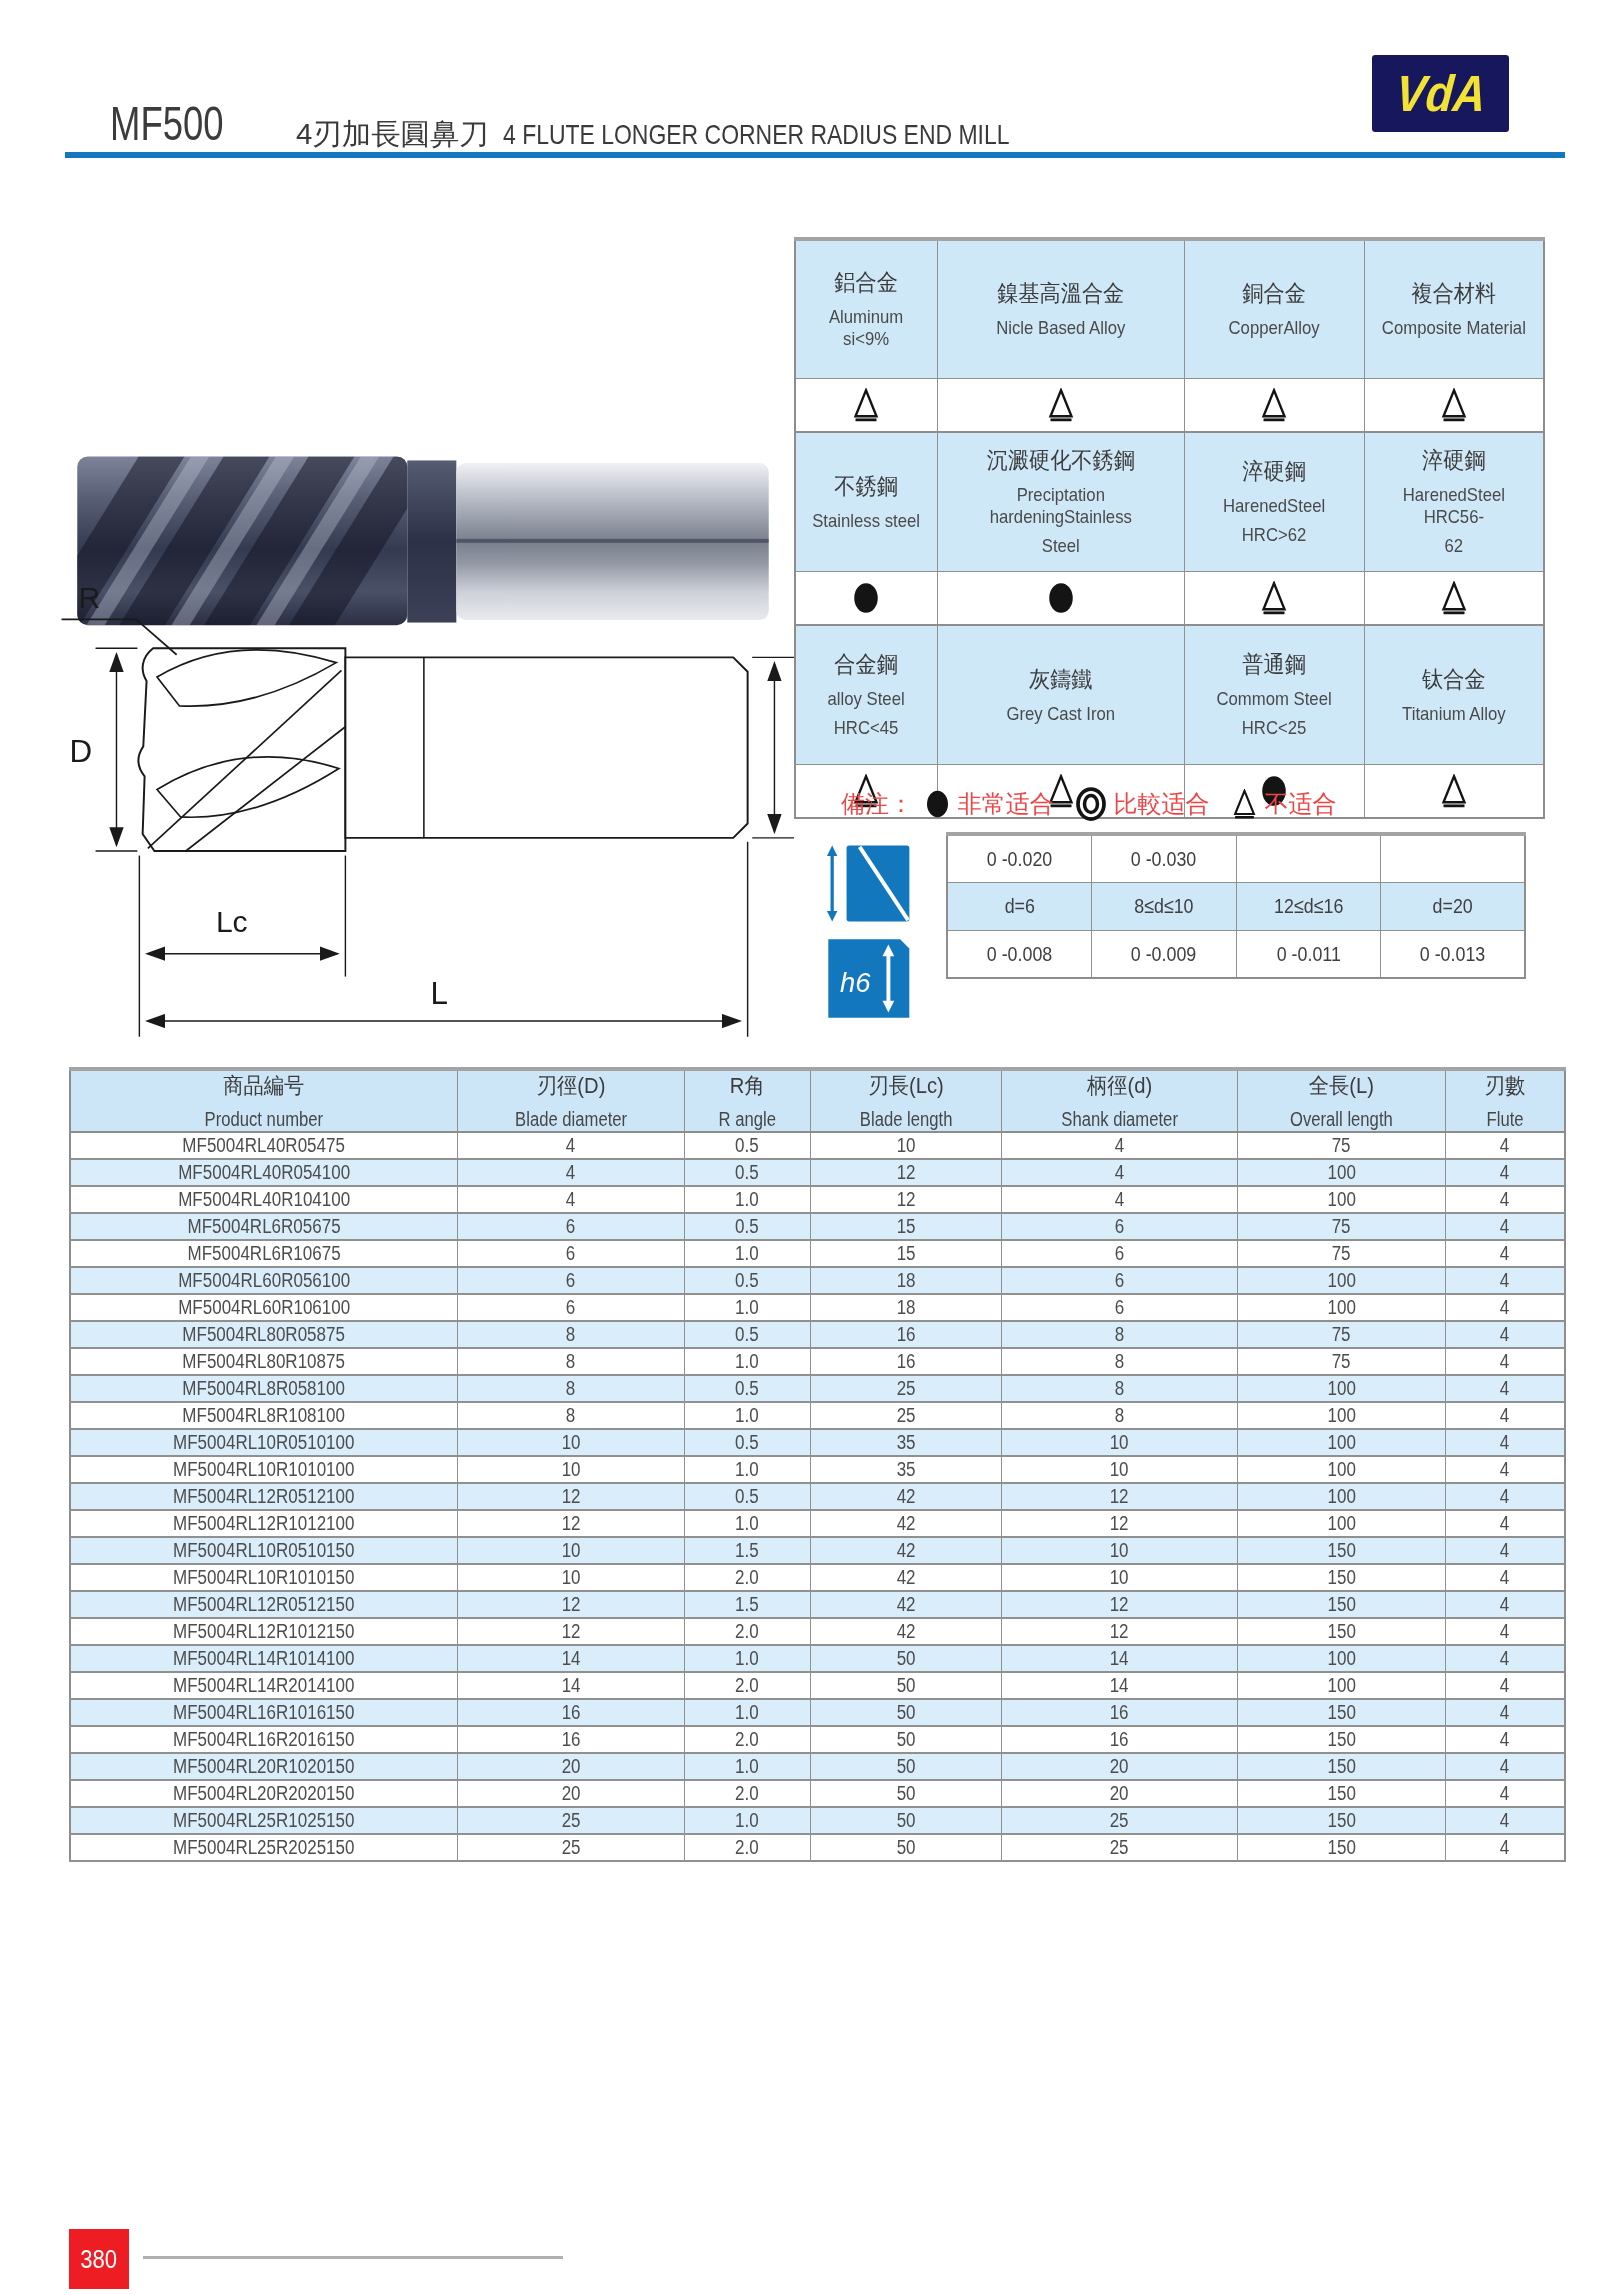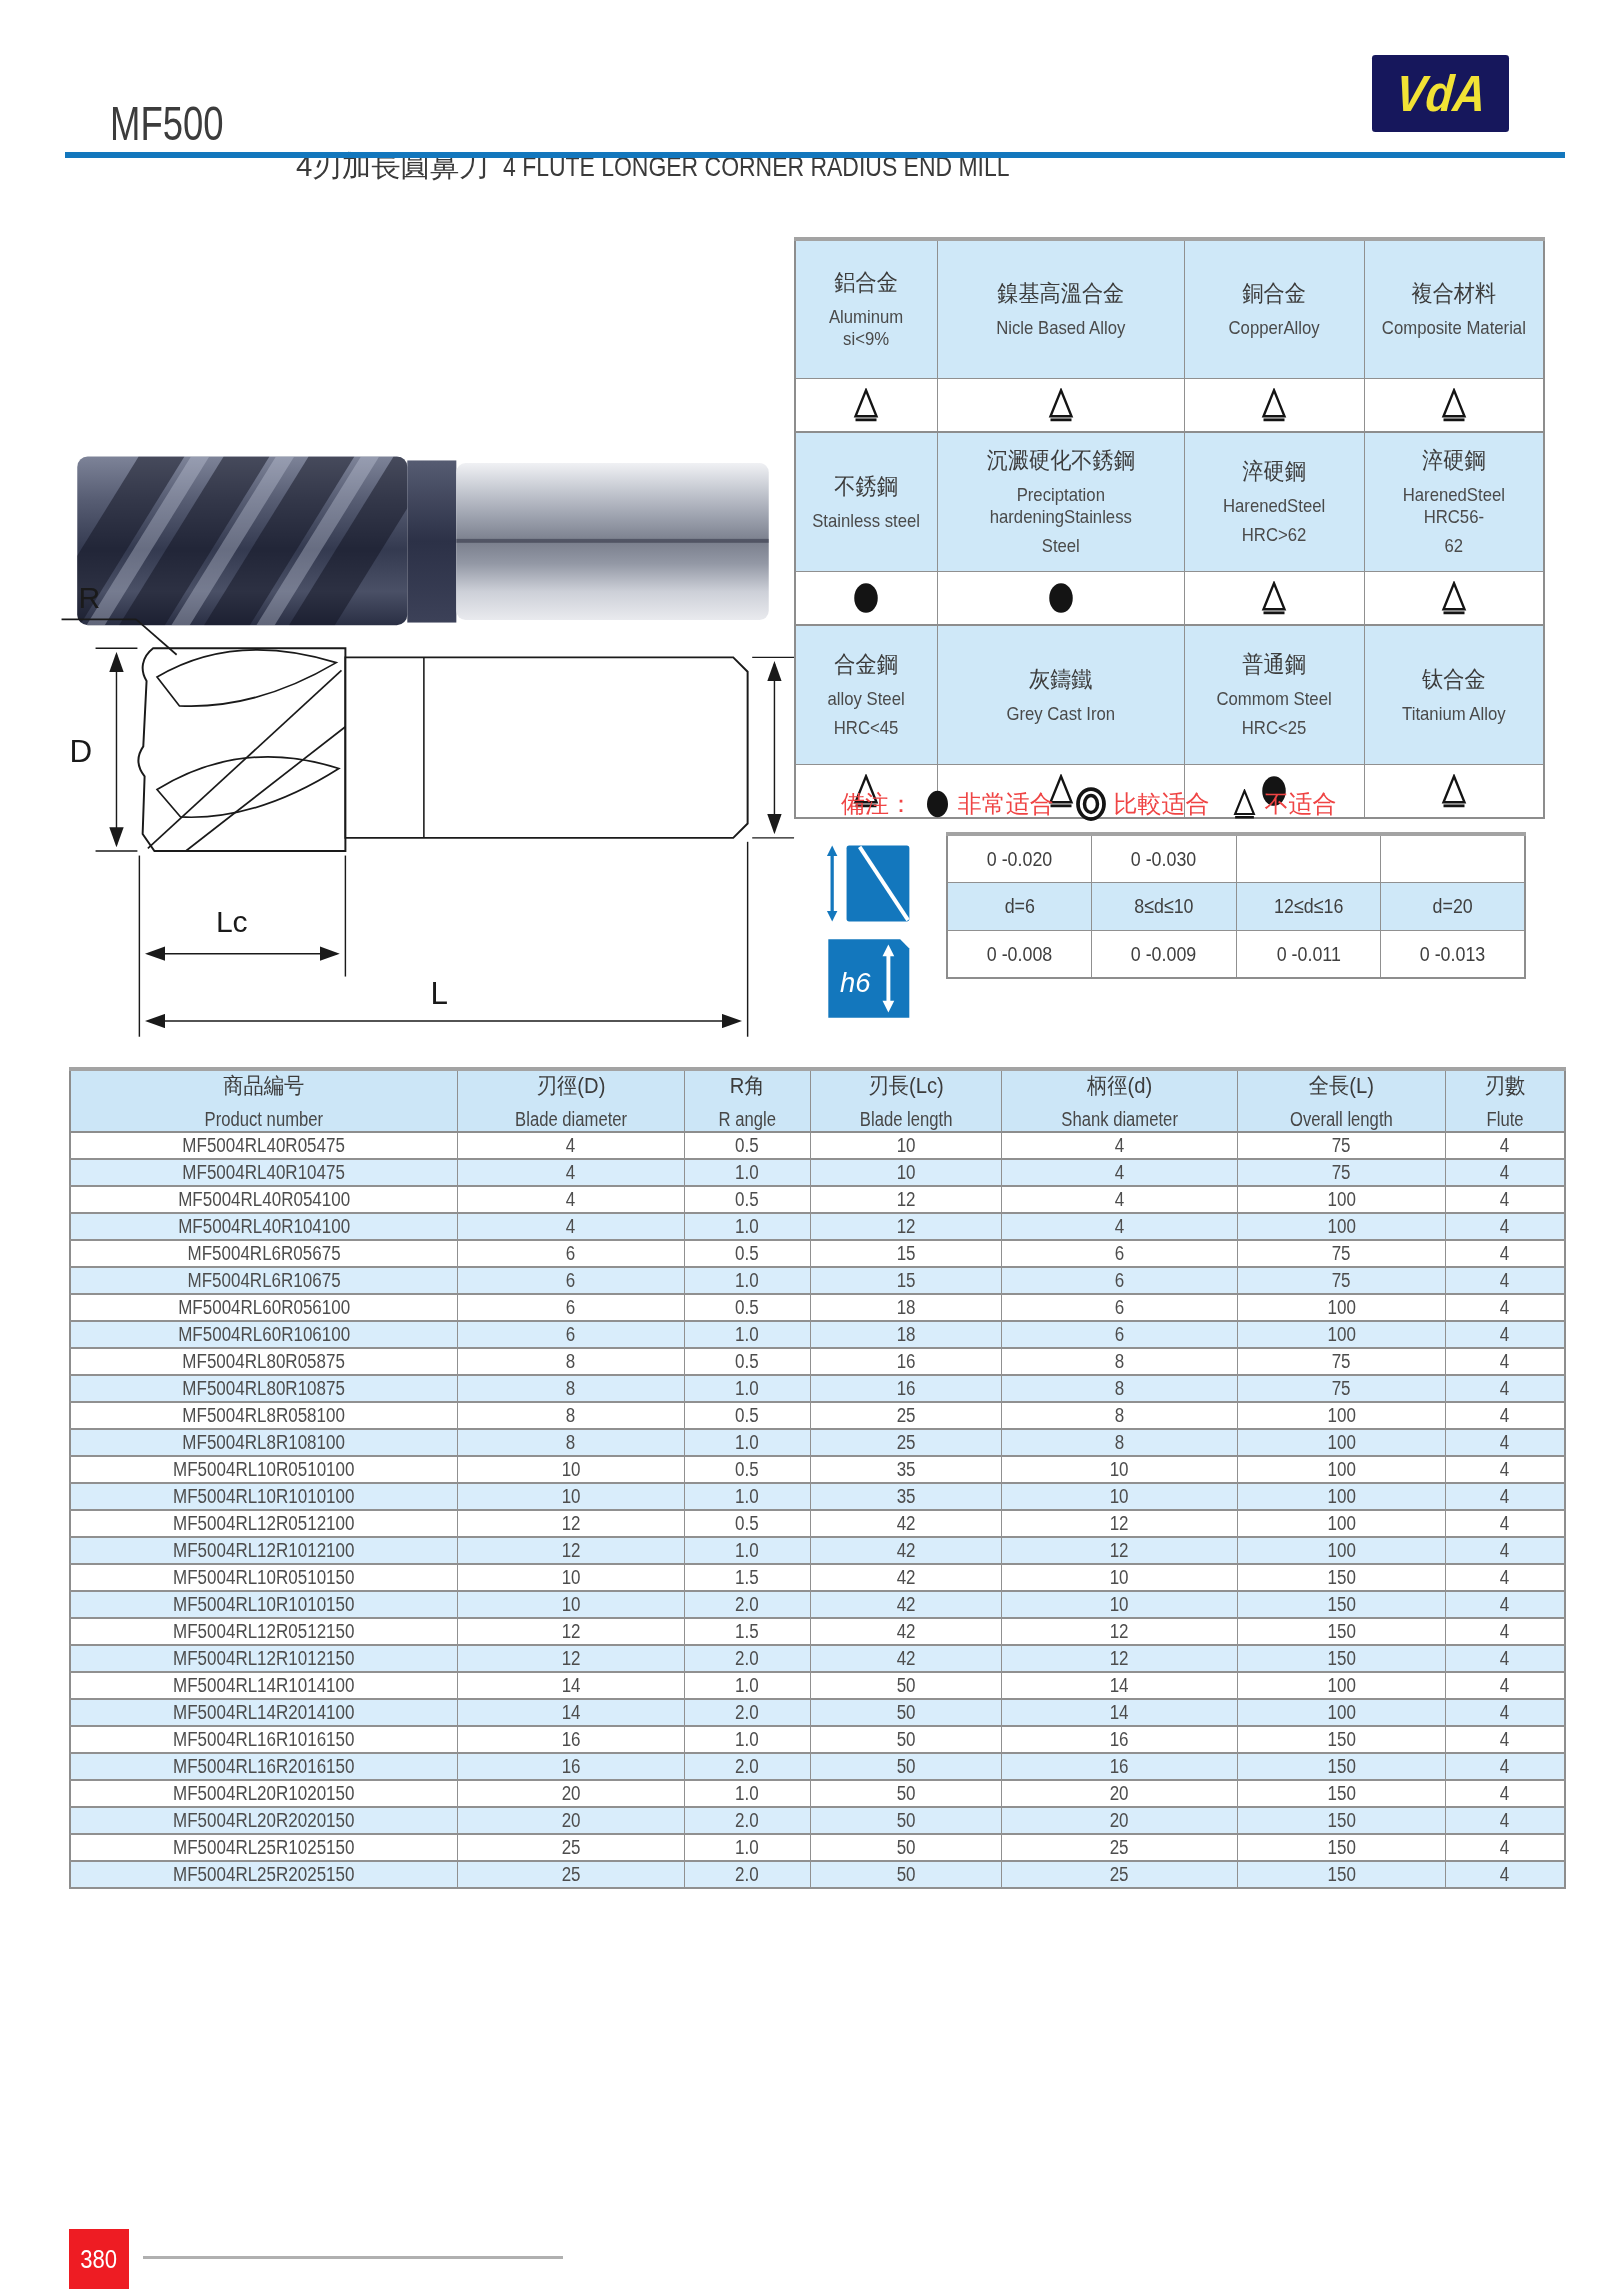"4刃加長圓鼻刀" .subtitle .zh { margin-top: 32px -> none }
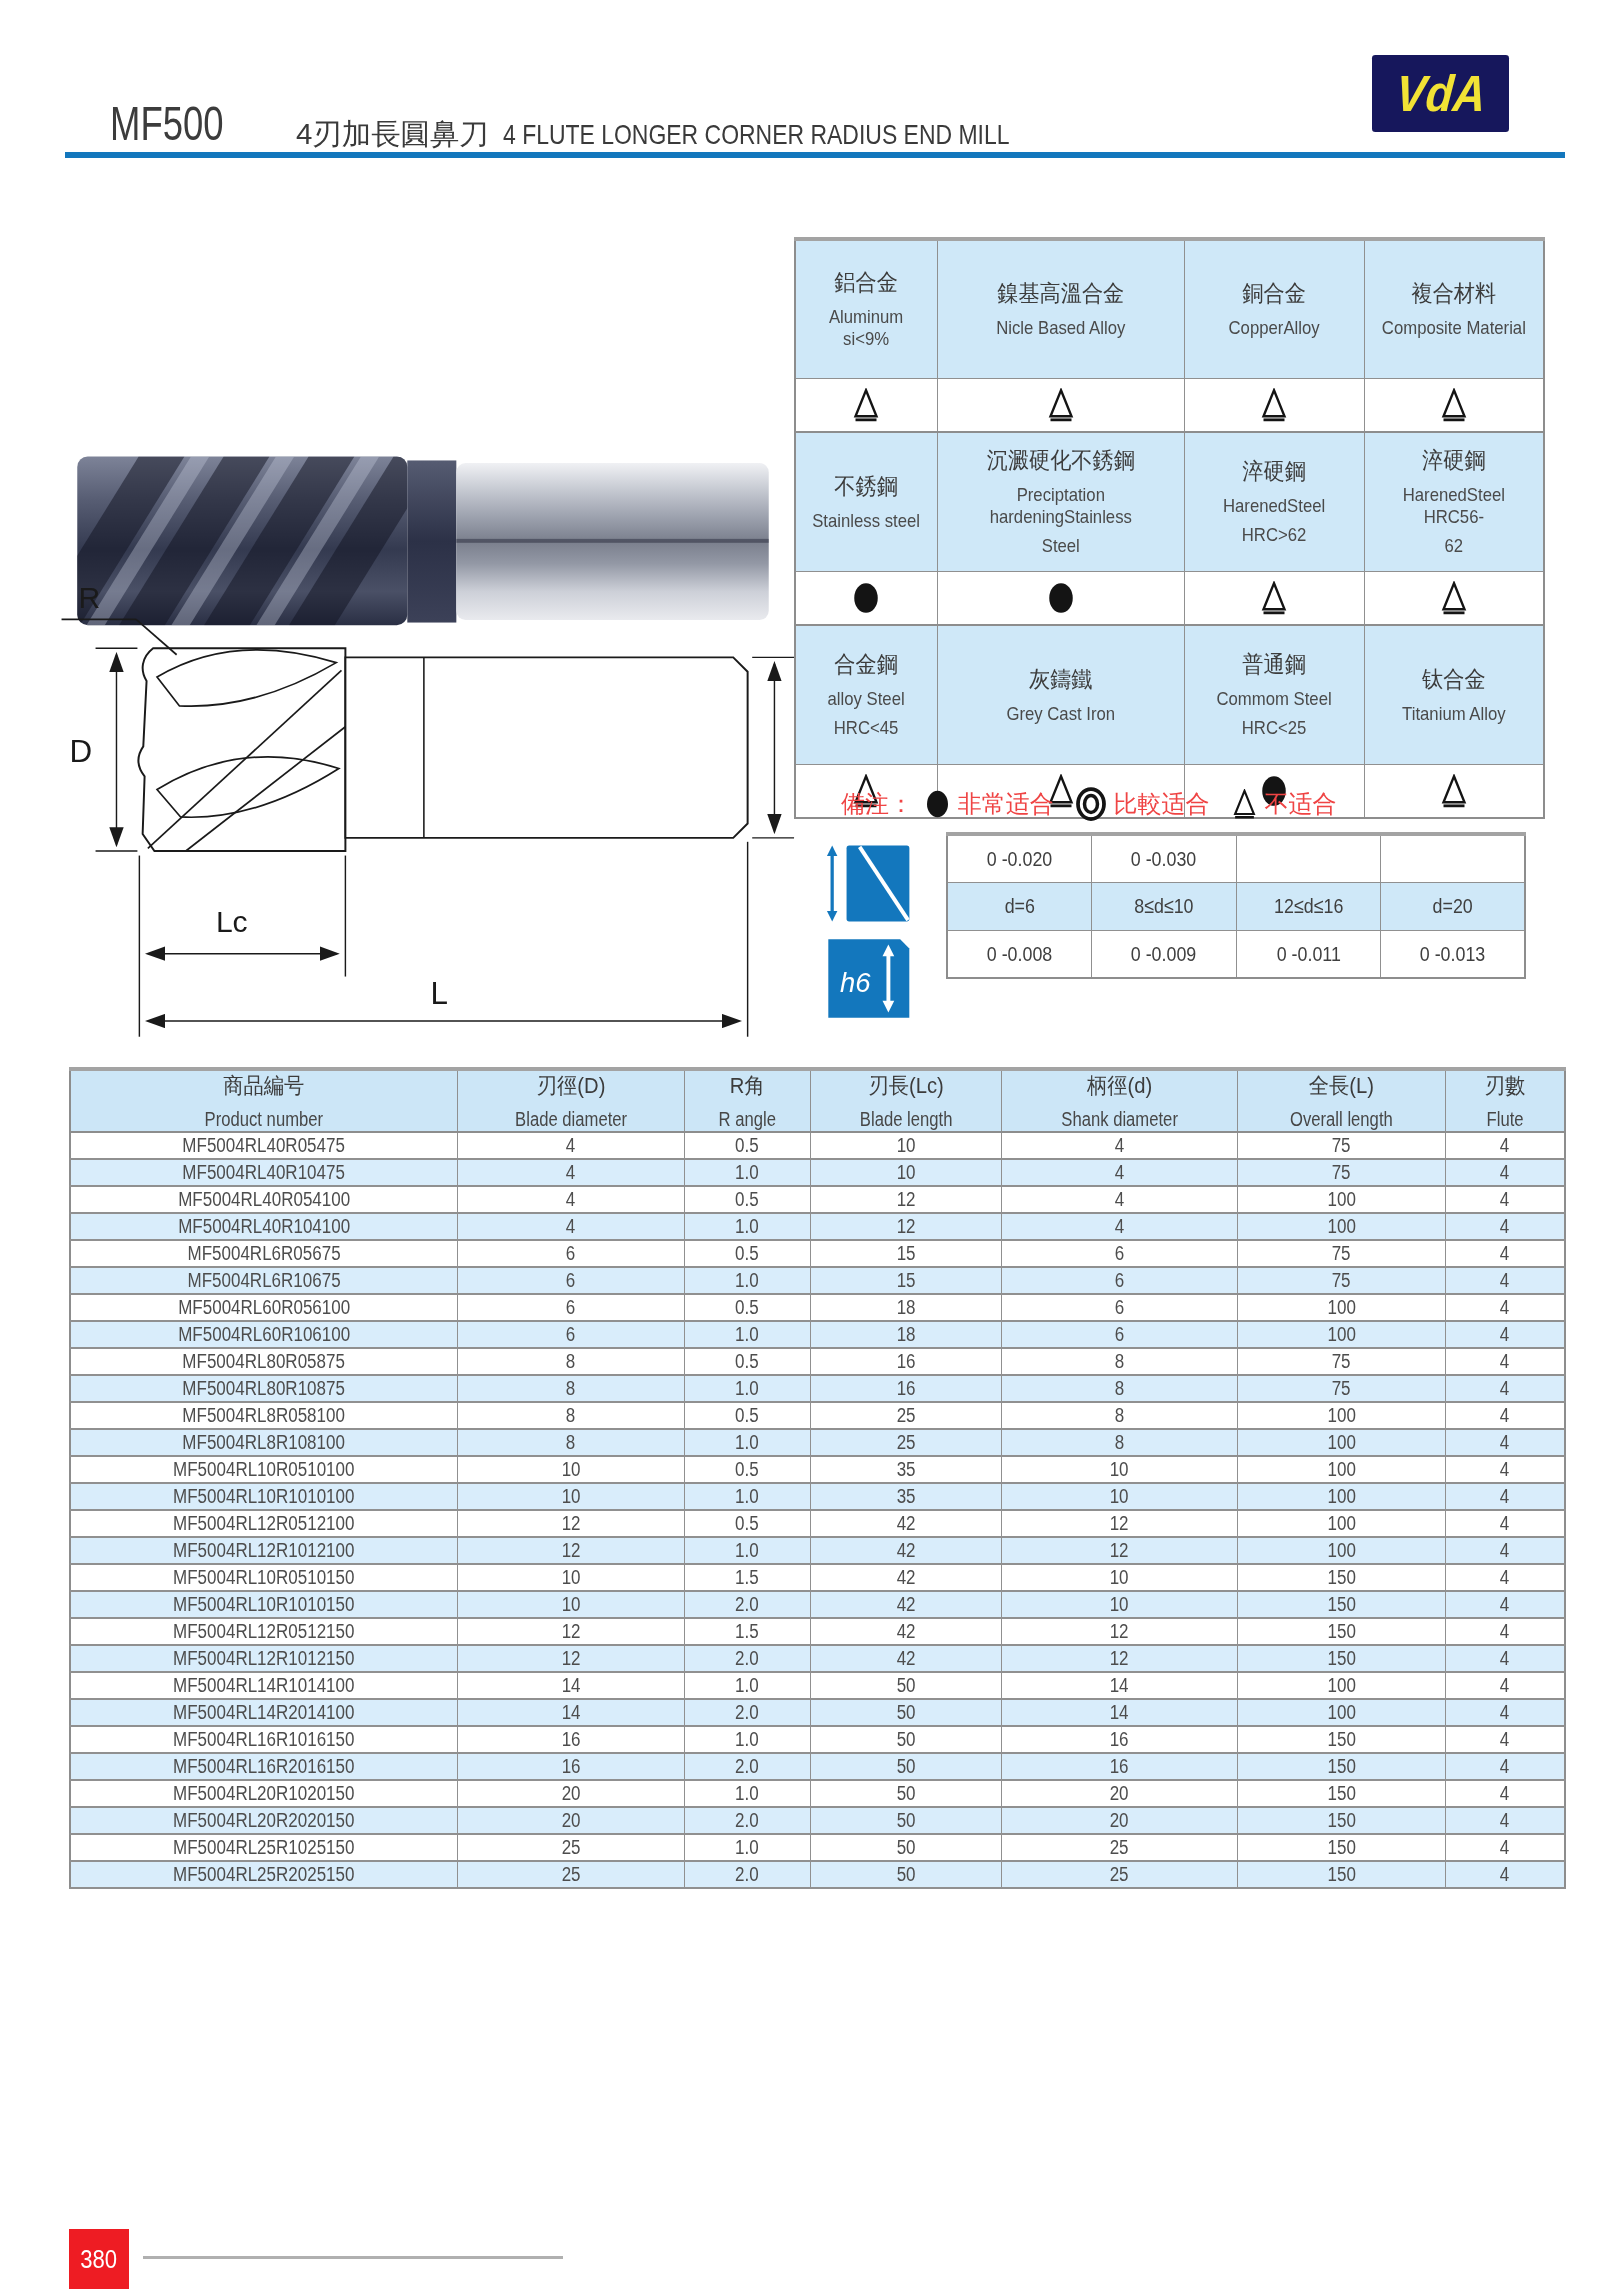"MF5004RL40R10475" tr { html: <tr> <td><span>MF5004RL40R10475</span></td> <td><span>4</span></td> <td><span>1.0</span></td> <td><span>10</span></td> <td><span>4</span></td> <td><span>75</span></td> <td><span>4</span></td> </tr> -> none }
